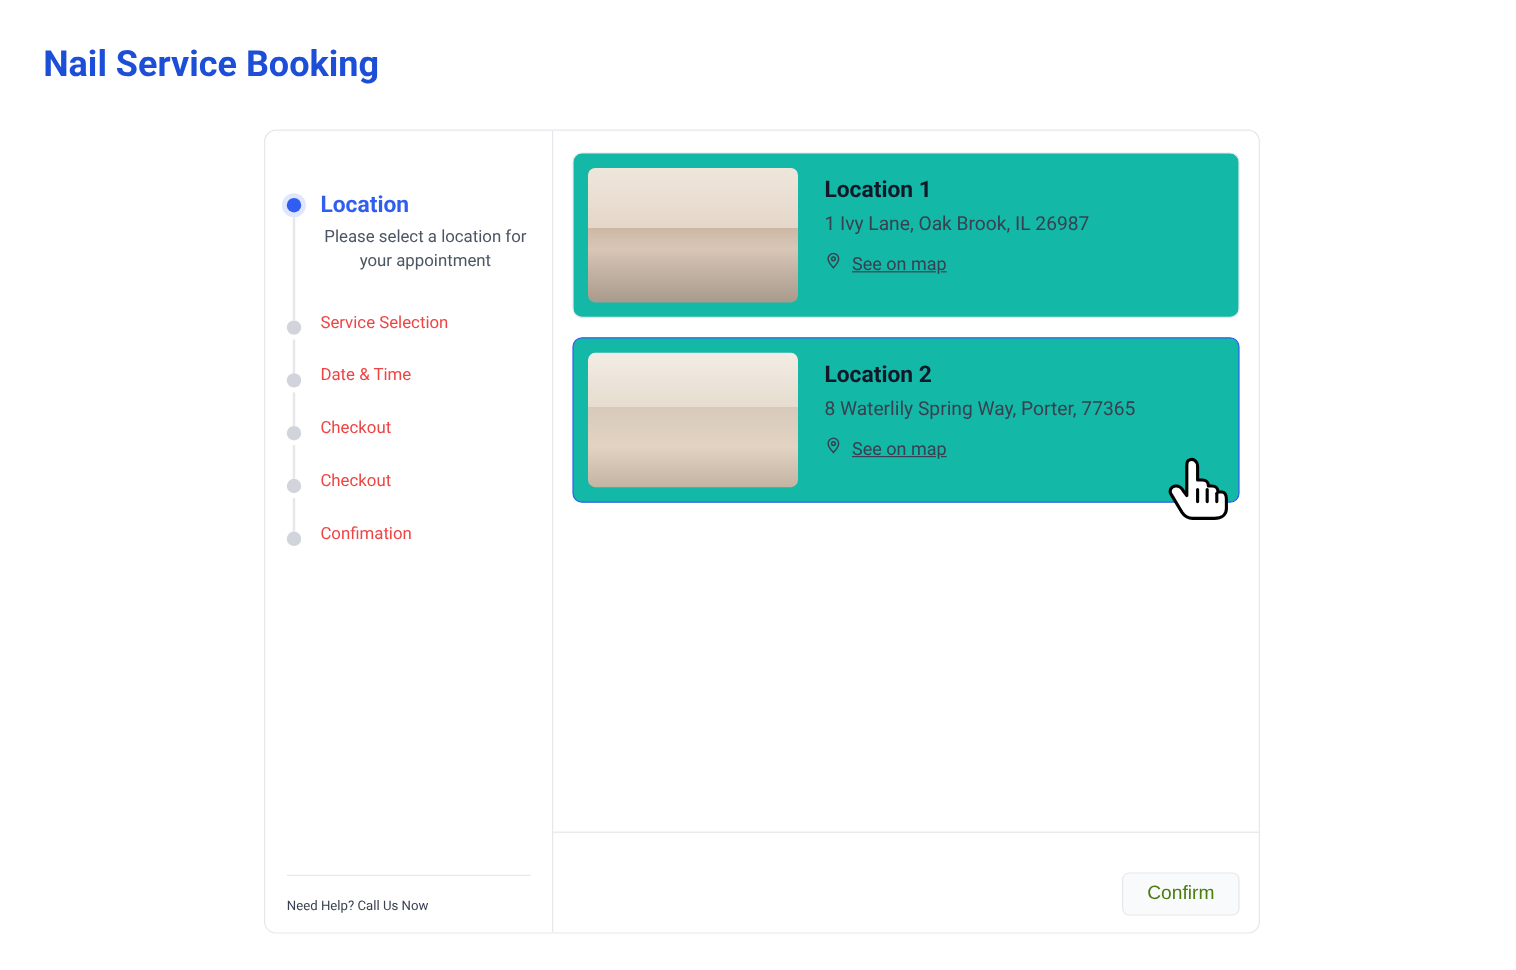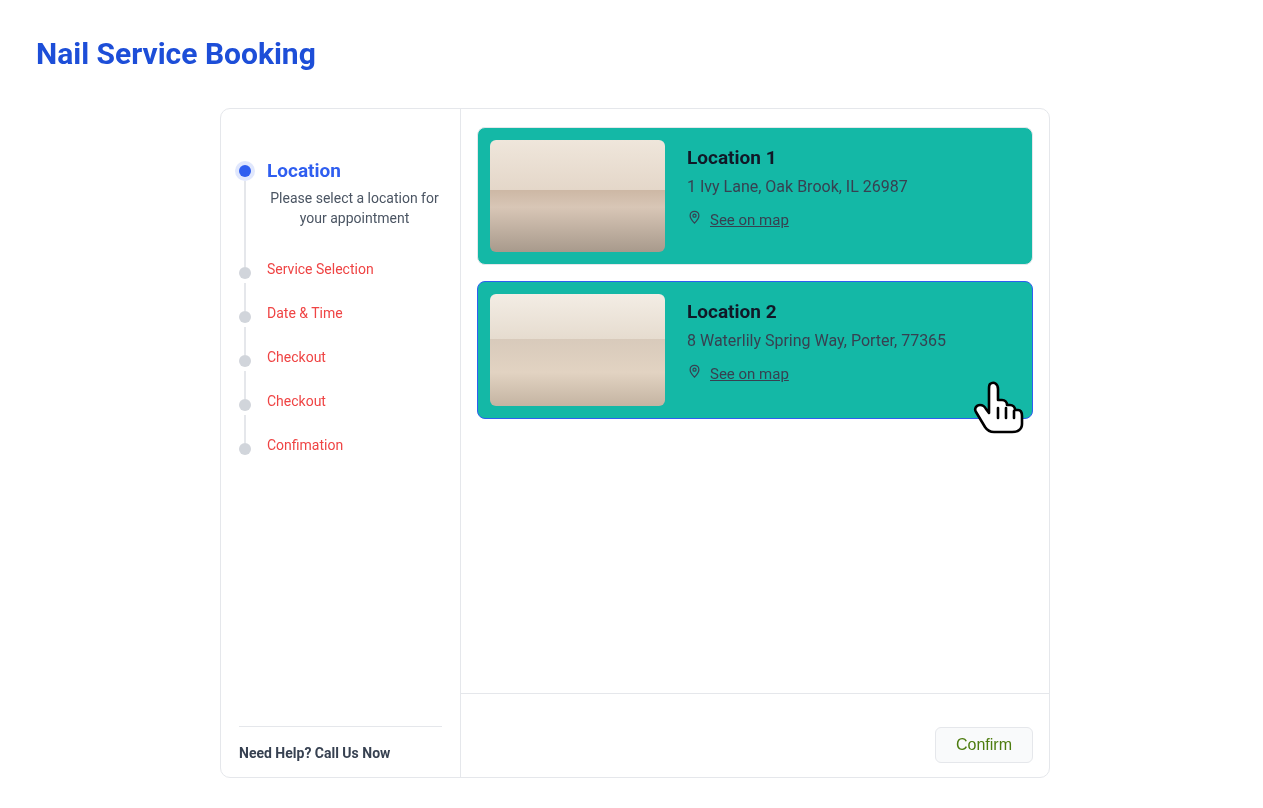"Need Help? Call Us Now" .sidebar-footer { font-size: 14px -> 11px; font-weight: bold -> none }
